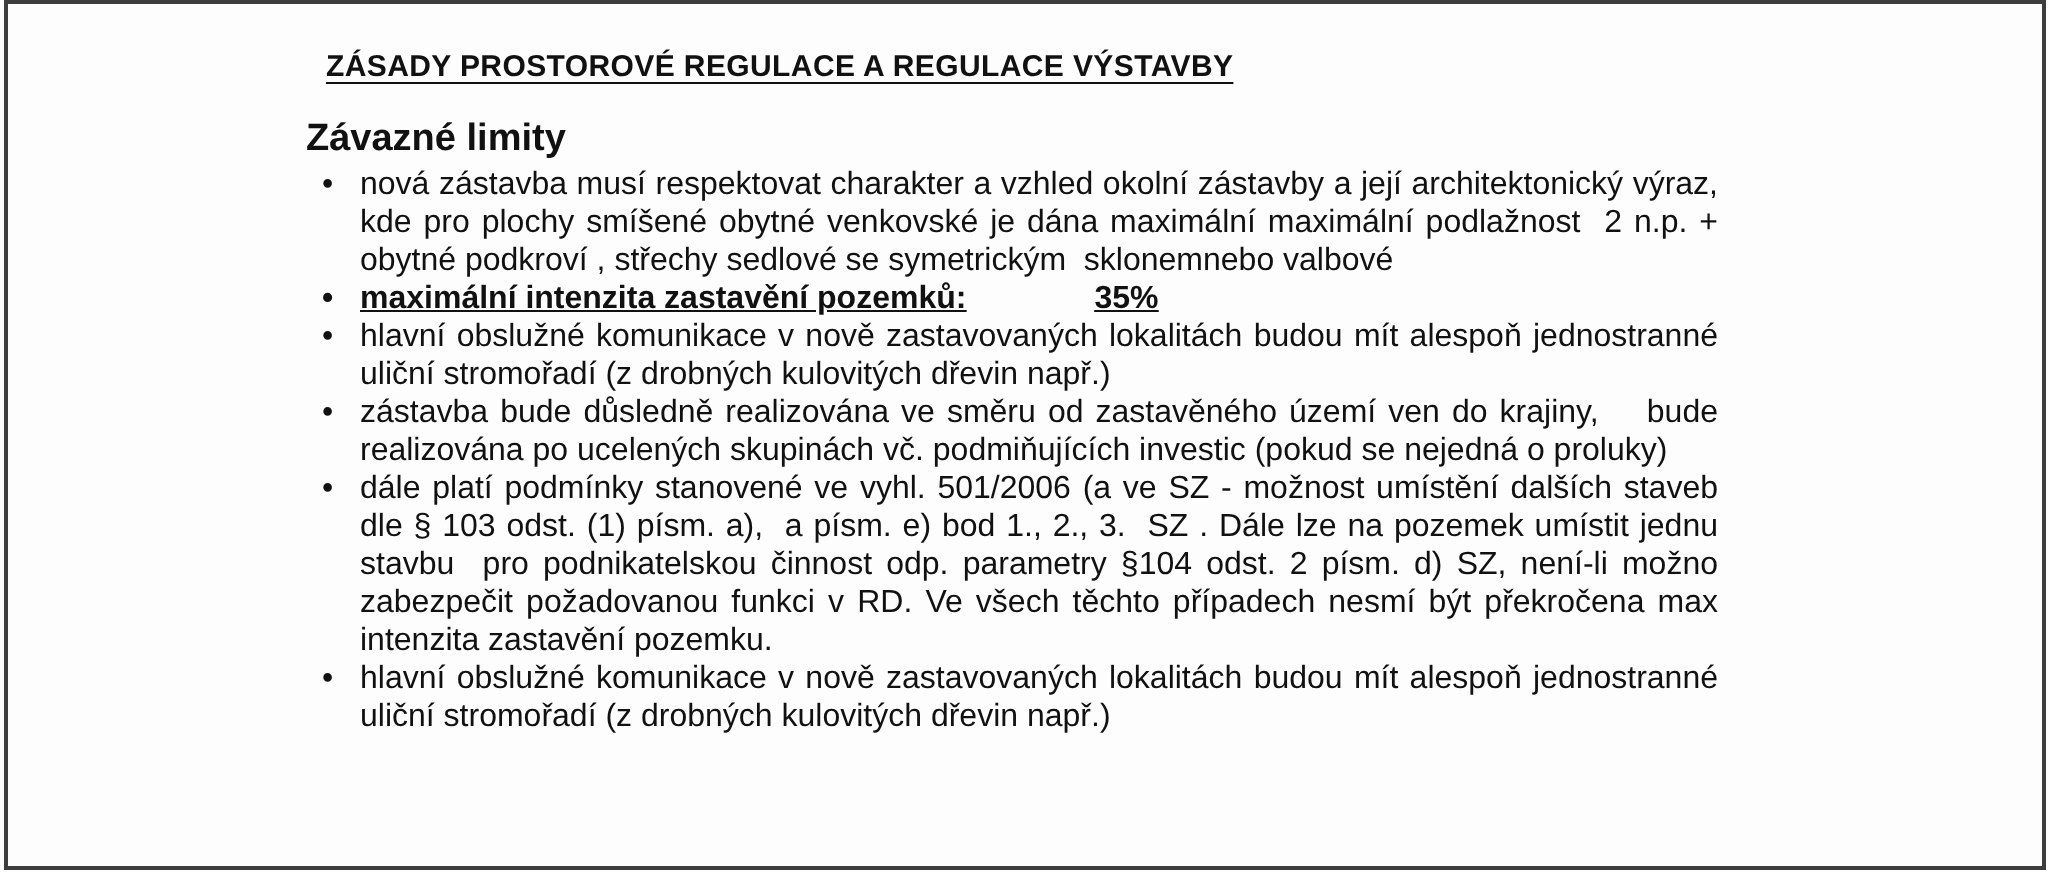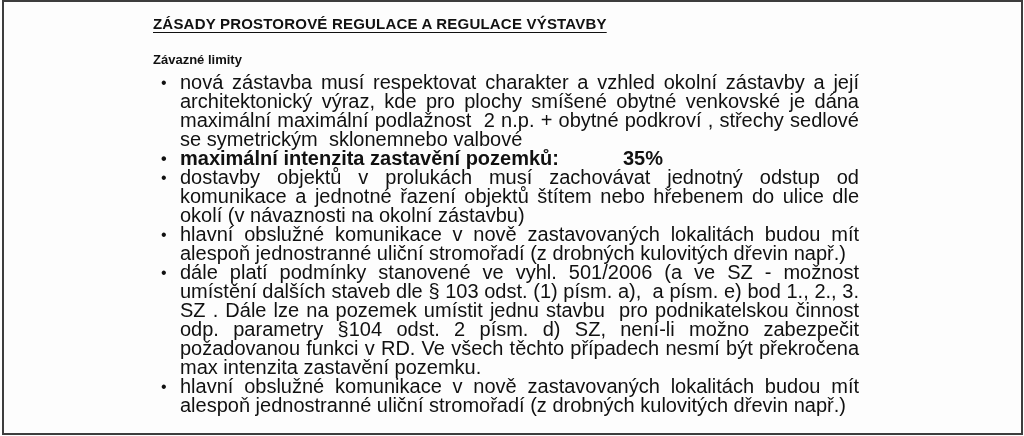"ZÁSADY PROSTOROVÉ REGULACE A REGULACE" .title { margin: 0 -> 10px }
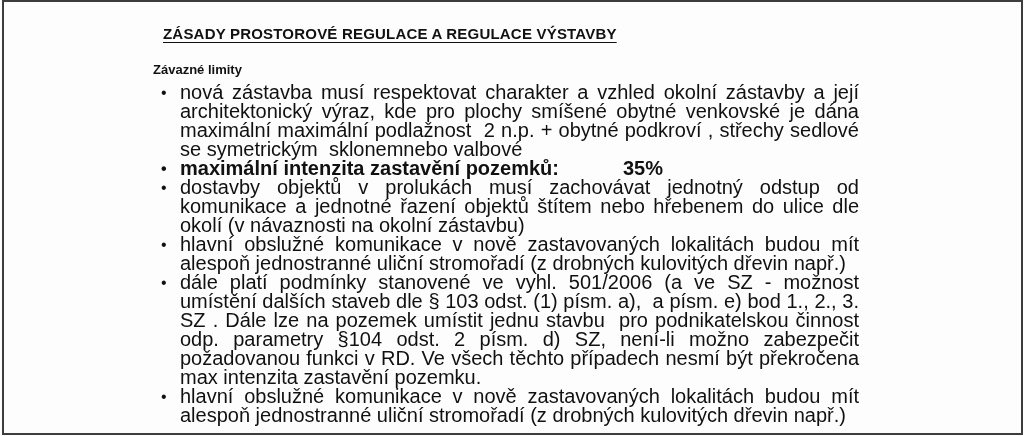"Závazné limity" .subheading { font-size: 13px -> 19px }
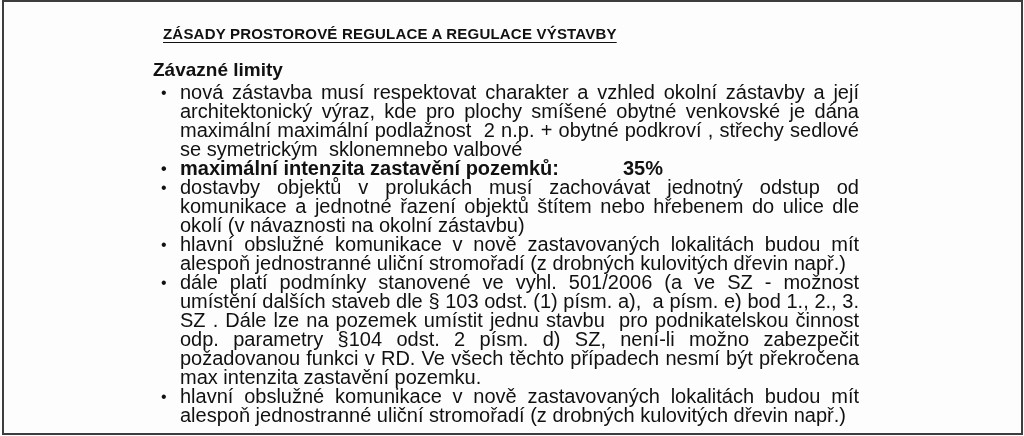"nová zástavba musí respektovat charakter" ul.bullets { font-size: 20px -> 16px }
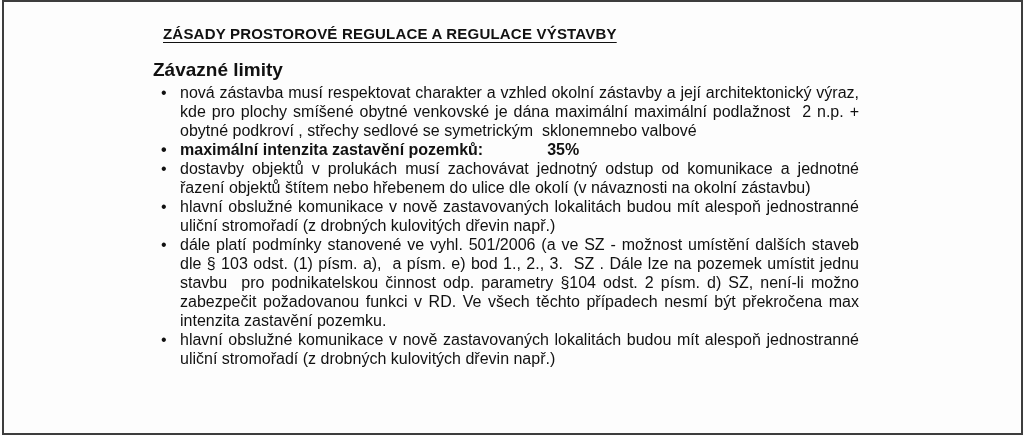"maximální intenzita zastavění pozemků:" li.bold-item, li.bold-item span { text-decoration: none -> underline }
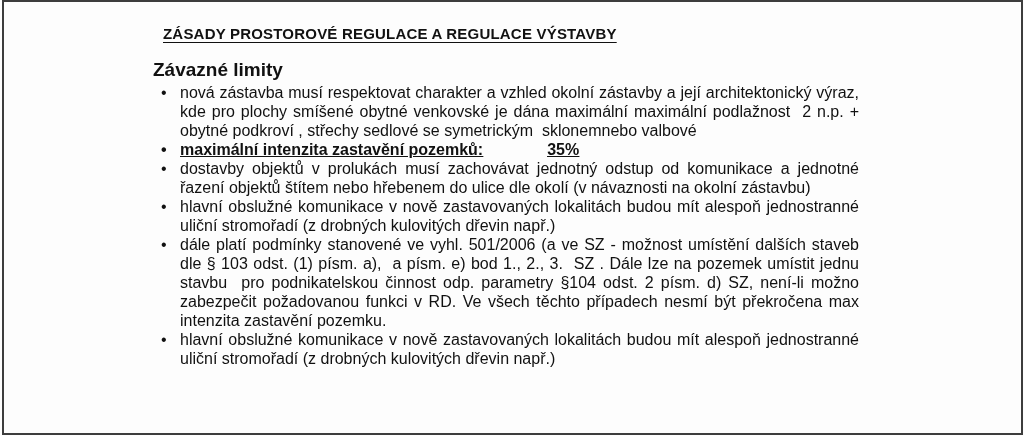"dostavby objektů v prolukách musí" li { html: <li><span>dostavby objektů v prolukách musí zachovávat jednotný odstup od komunikace a jednotné řazení objektů štítem nebo hřebenem do ulice dle okolí (v návaznosti na okolní zástavbu)</span></li> -> none }
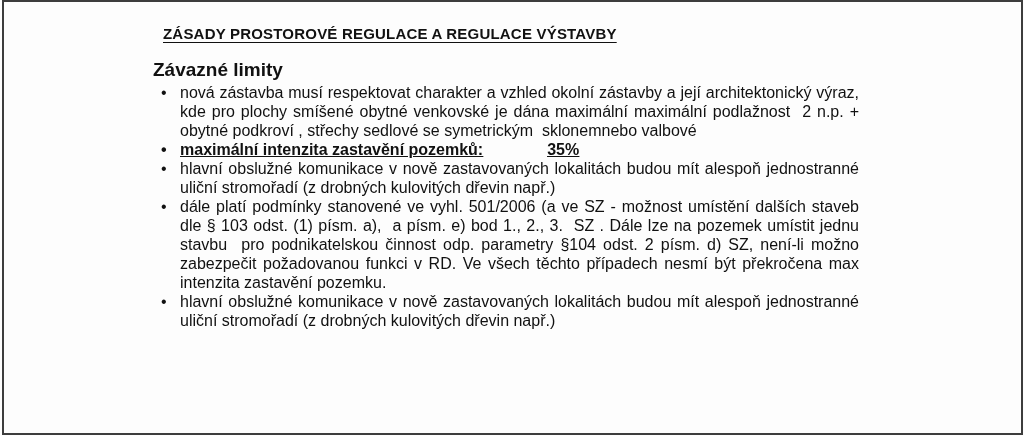"zástavba bude důsledně realizována ve" li { html: none -> <li><span>zástavba bude důsledně realizována ve směru od zastavěného území ven do krajiny, bude realizována po ucelených skupinách vč. podmiňujících investic (pokud se nejedná o proluky)</span></li> }
